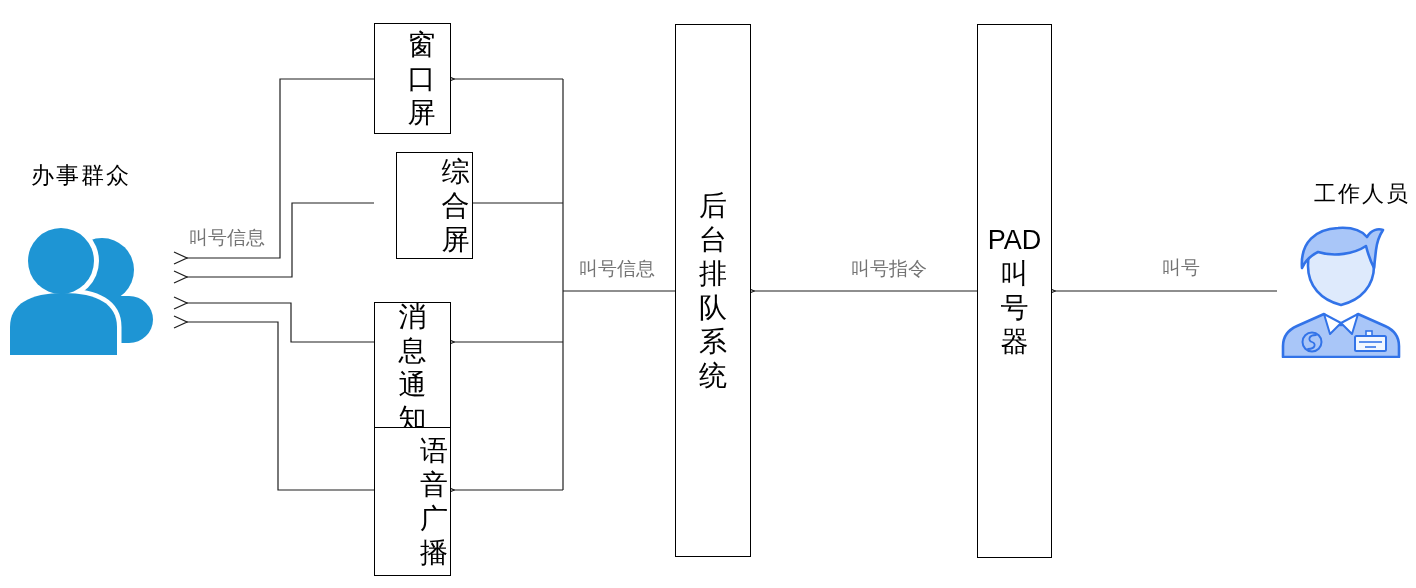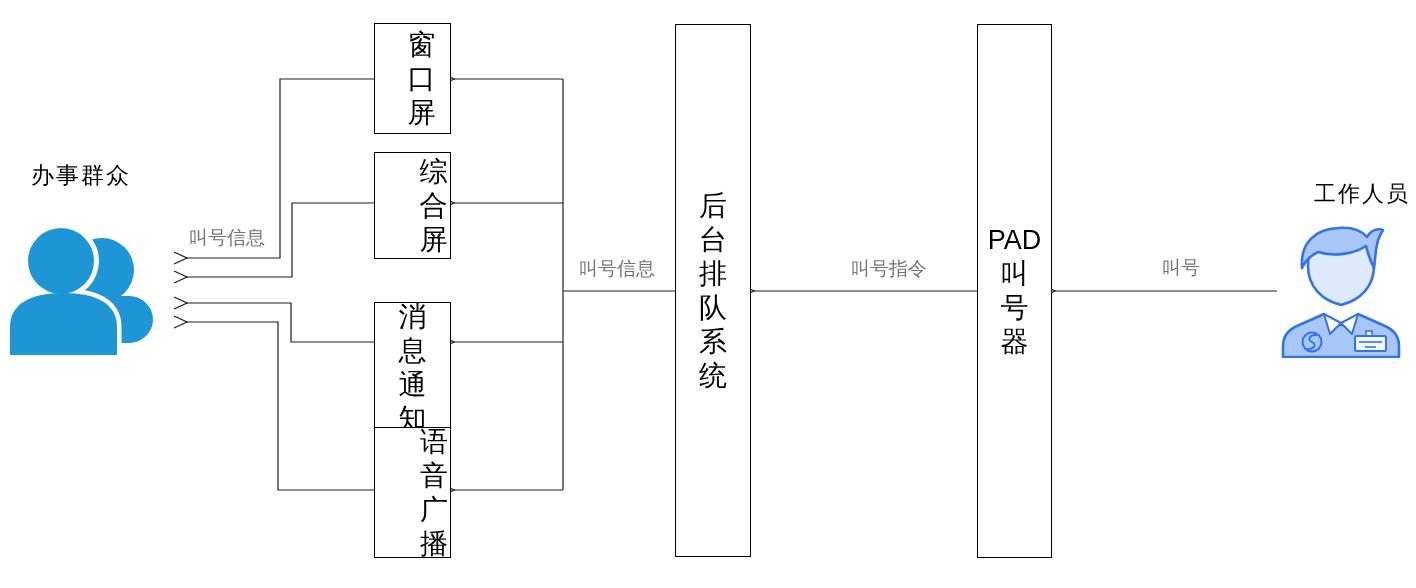"综合屏" div.node { left: 374px -> 396px }
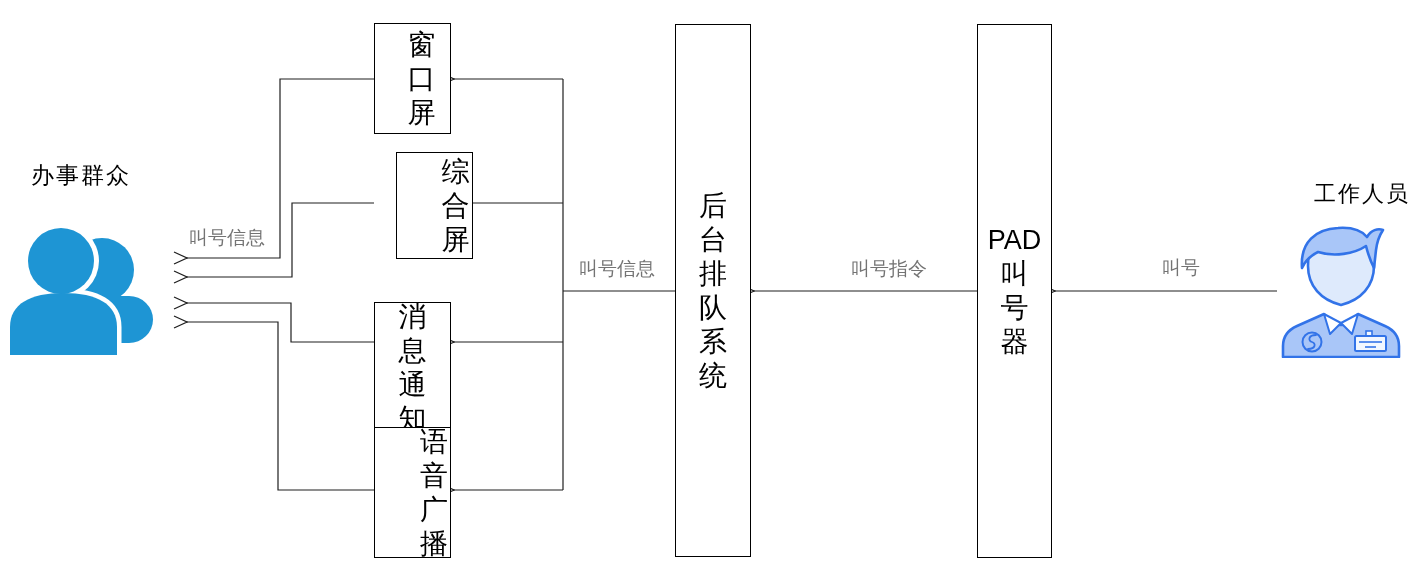"语音广播" div.node { height: 131px -> 149px }
